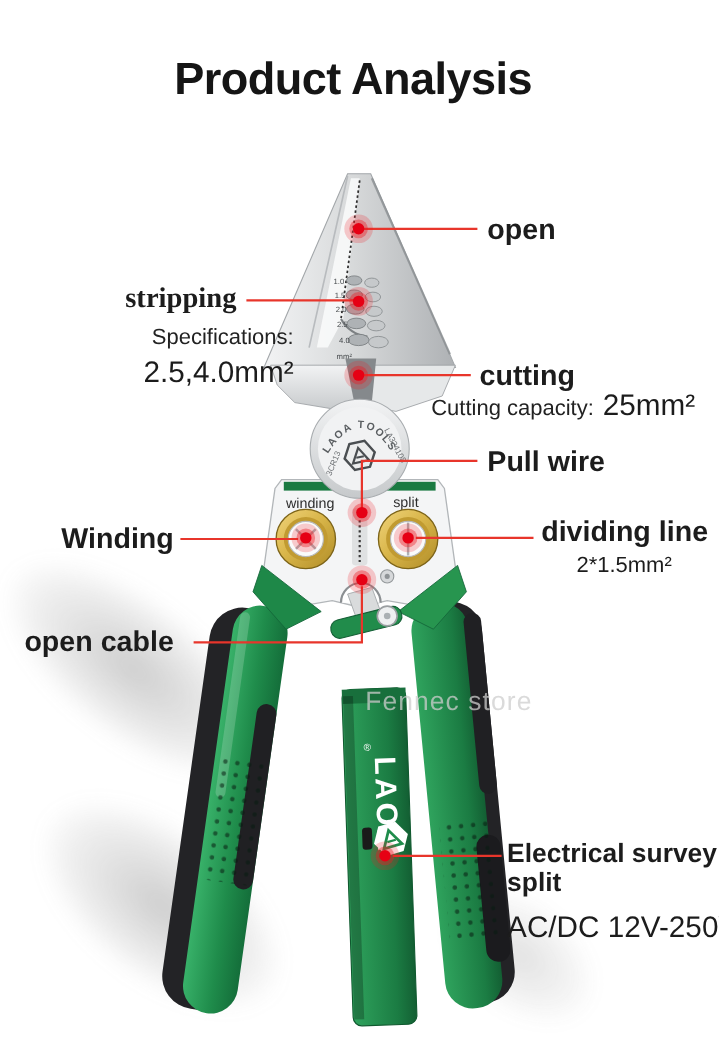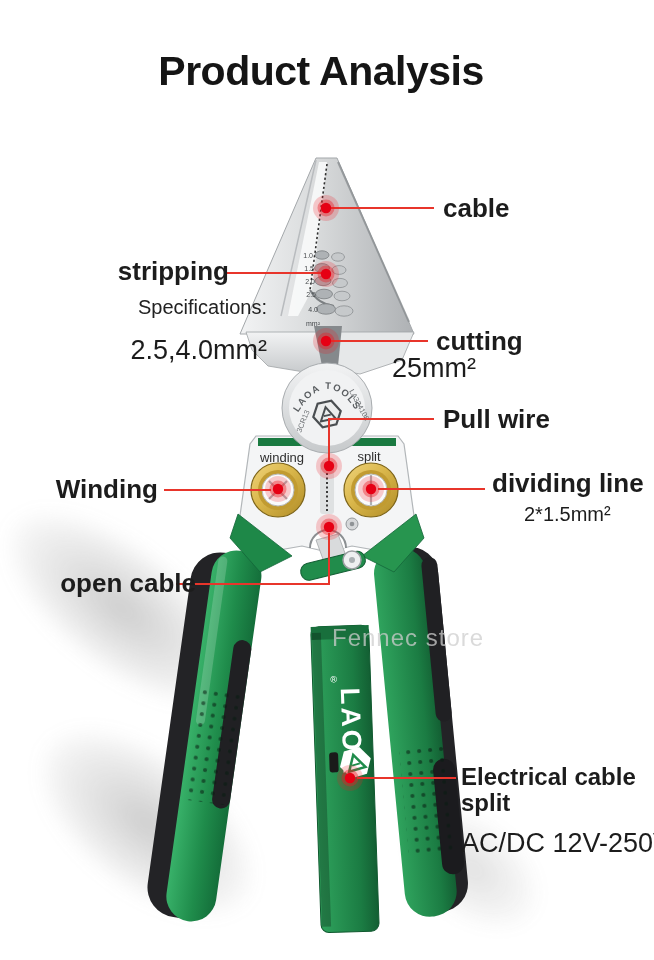"cable" div.lbl { text: cable -> open }
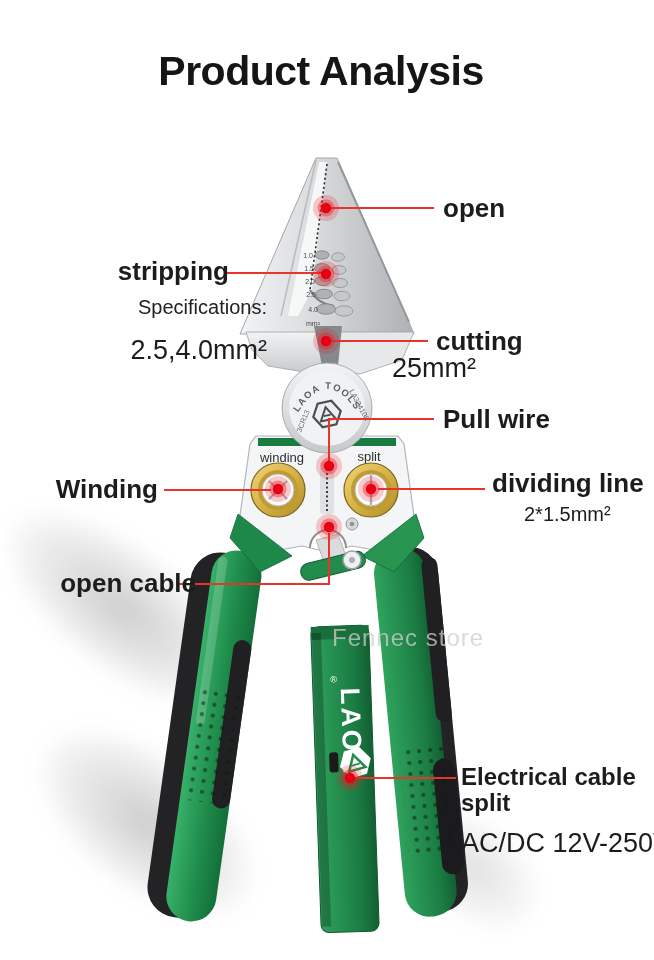"stripping" #lbl-stripping { font-family: none -> Liberation Serif, serif; right: 425px -> 439px }
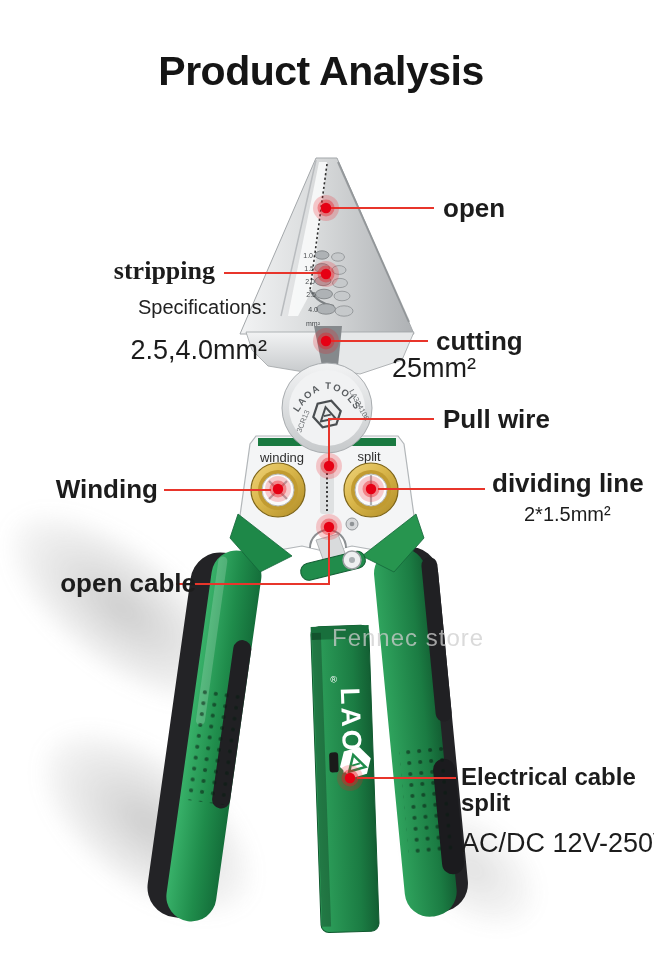"2.5,4.0mm²" #spec-row2 { top: 336px -> 324px }
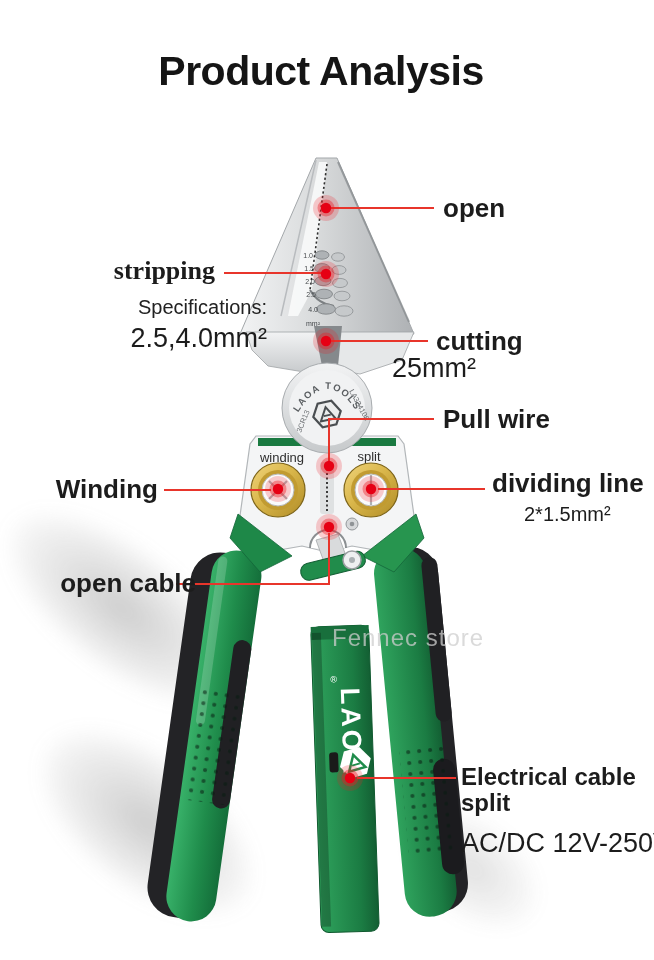"Cutting capacity:" span.small-lab { html: none -> <span>Cutting capacity:</span> }
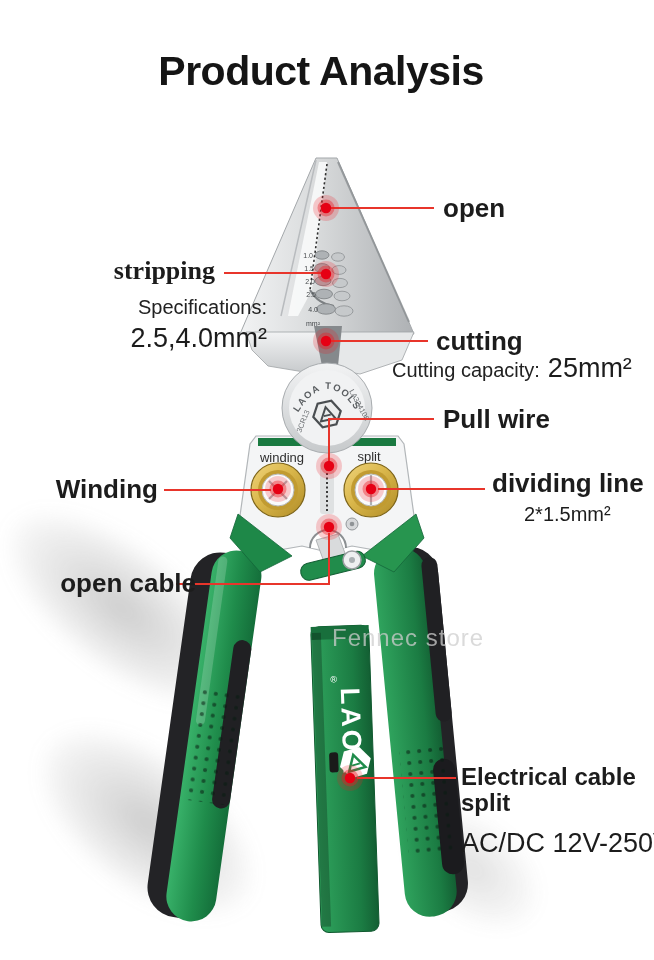"open cable" #lbl-opencable { right: 458px -> 496px }
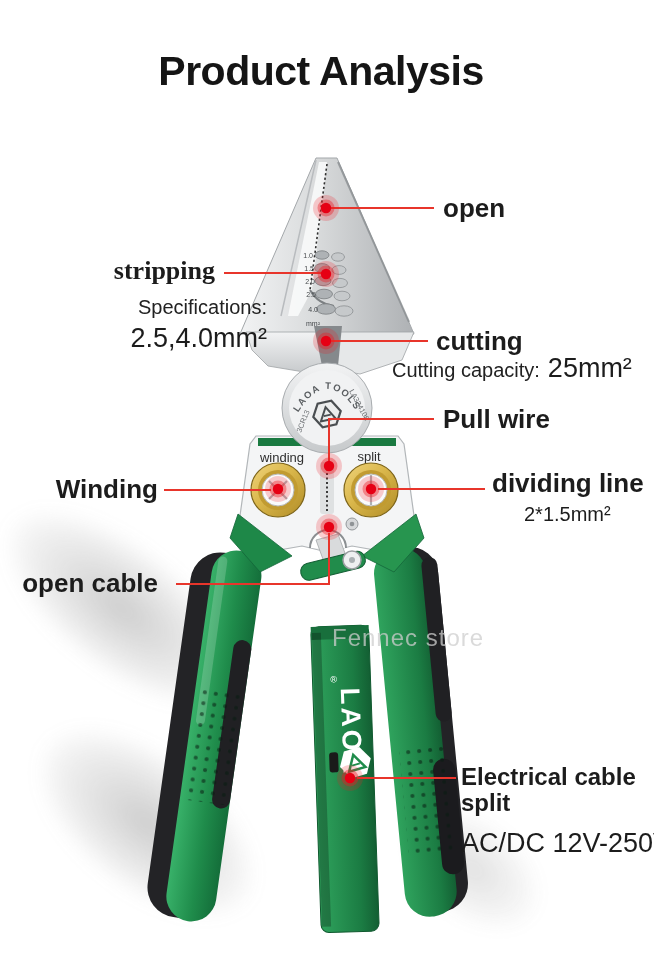"Electrical cable" div { text: cable -> survey }
